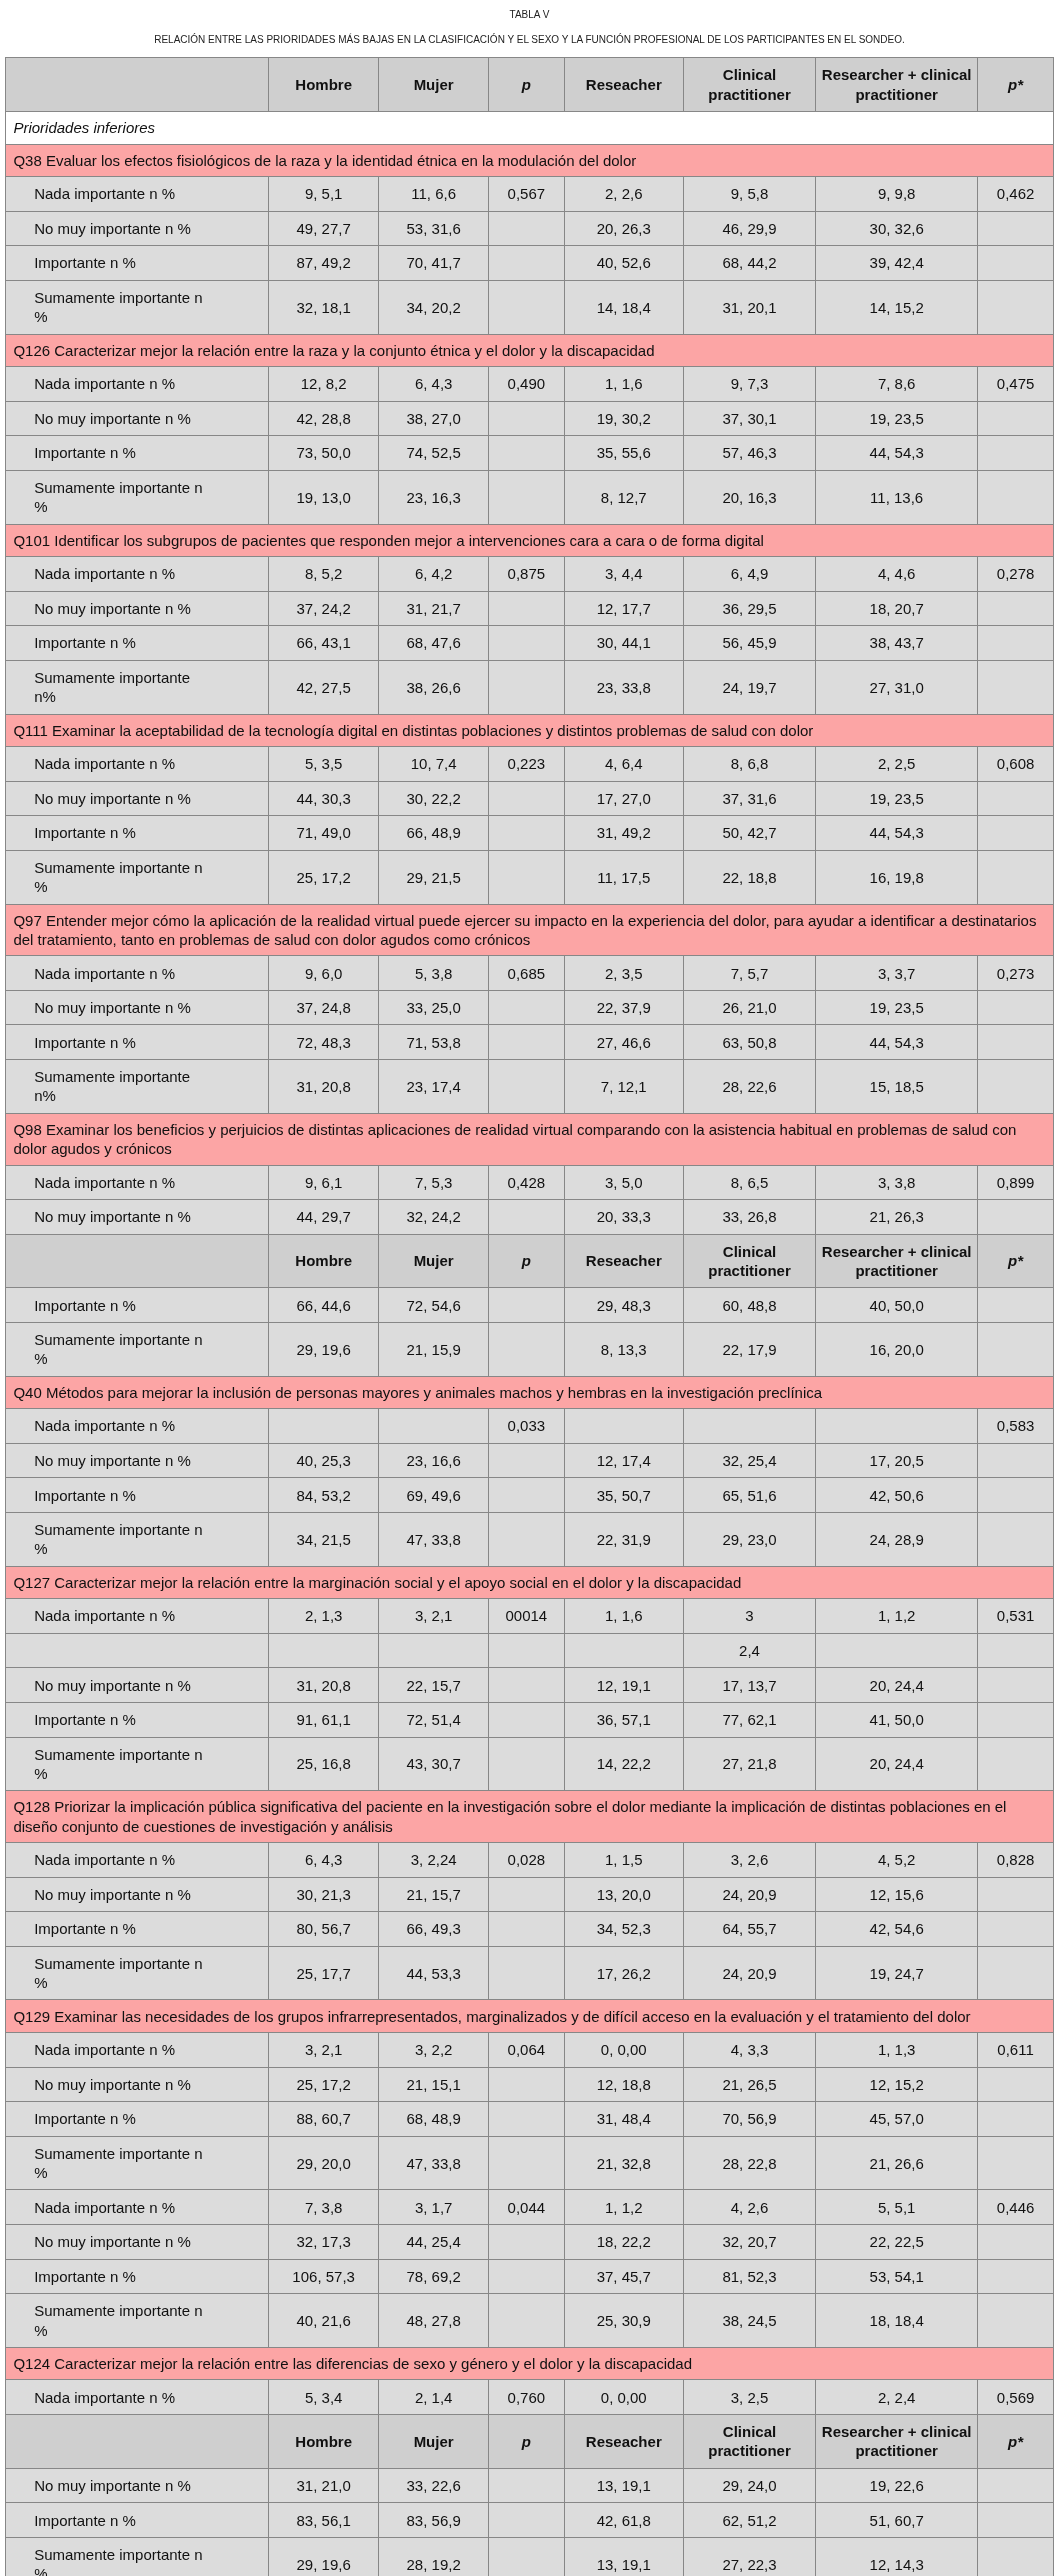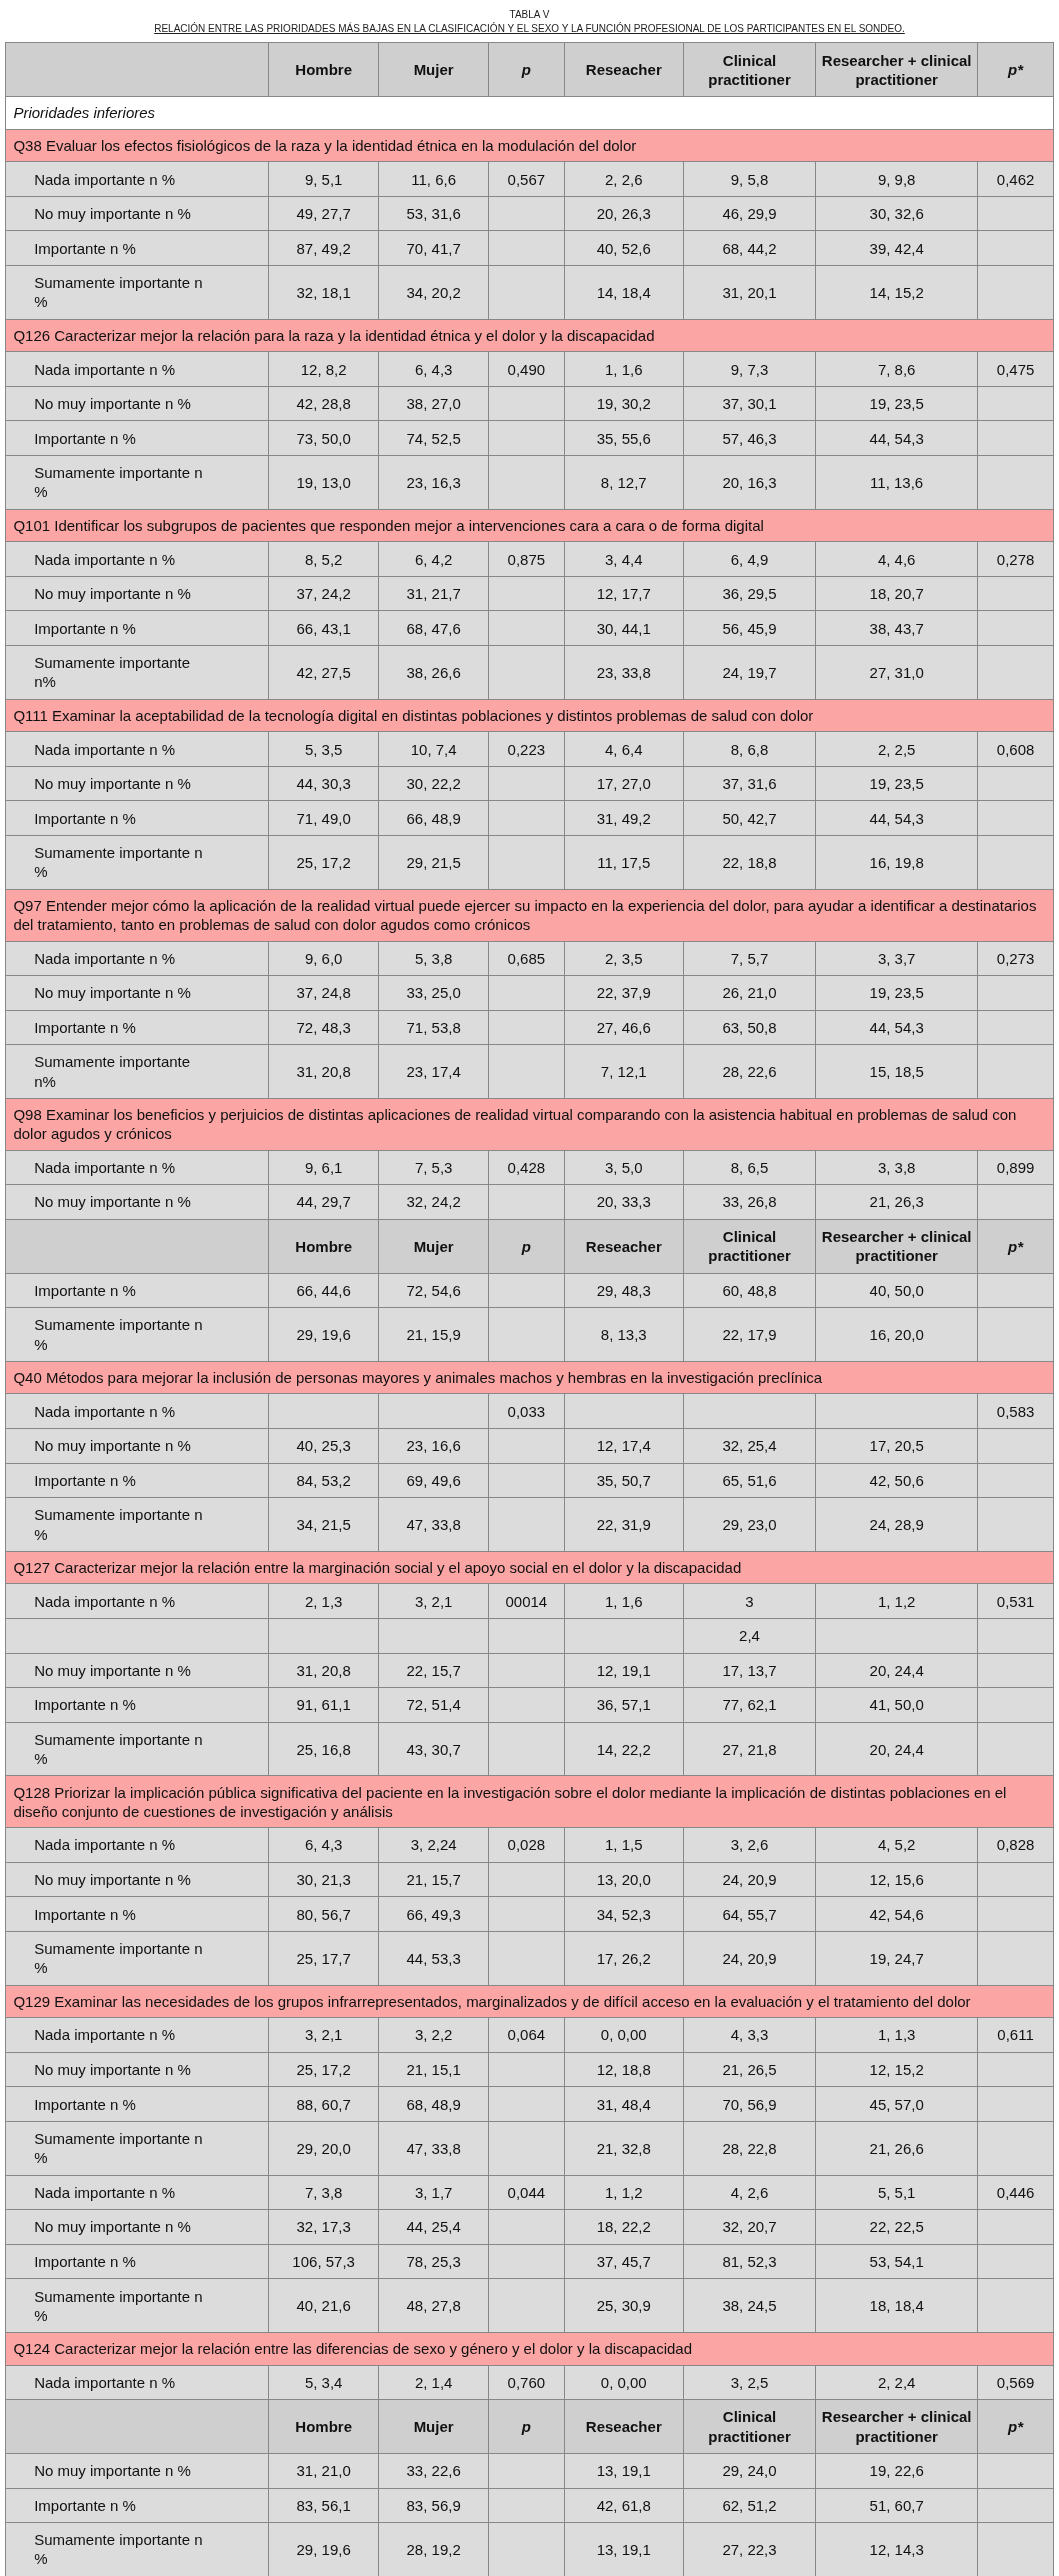"RELACIÓN ENTRE LAS PRIORIDADES MÁS" .caption .cap-title { margin: 0 auto -> 11px auto; text-decoration: underline -> none }
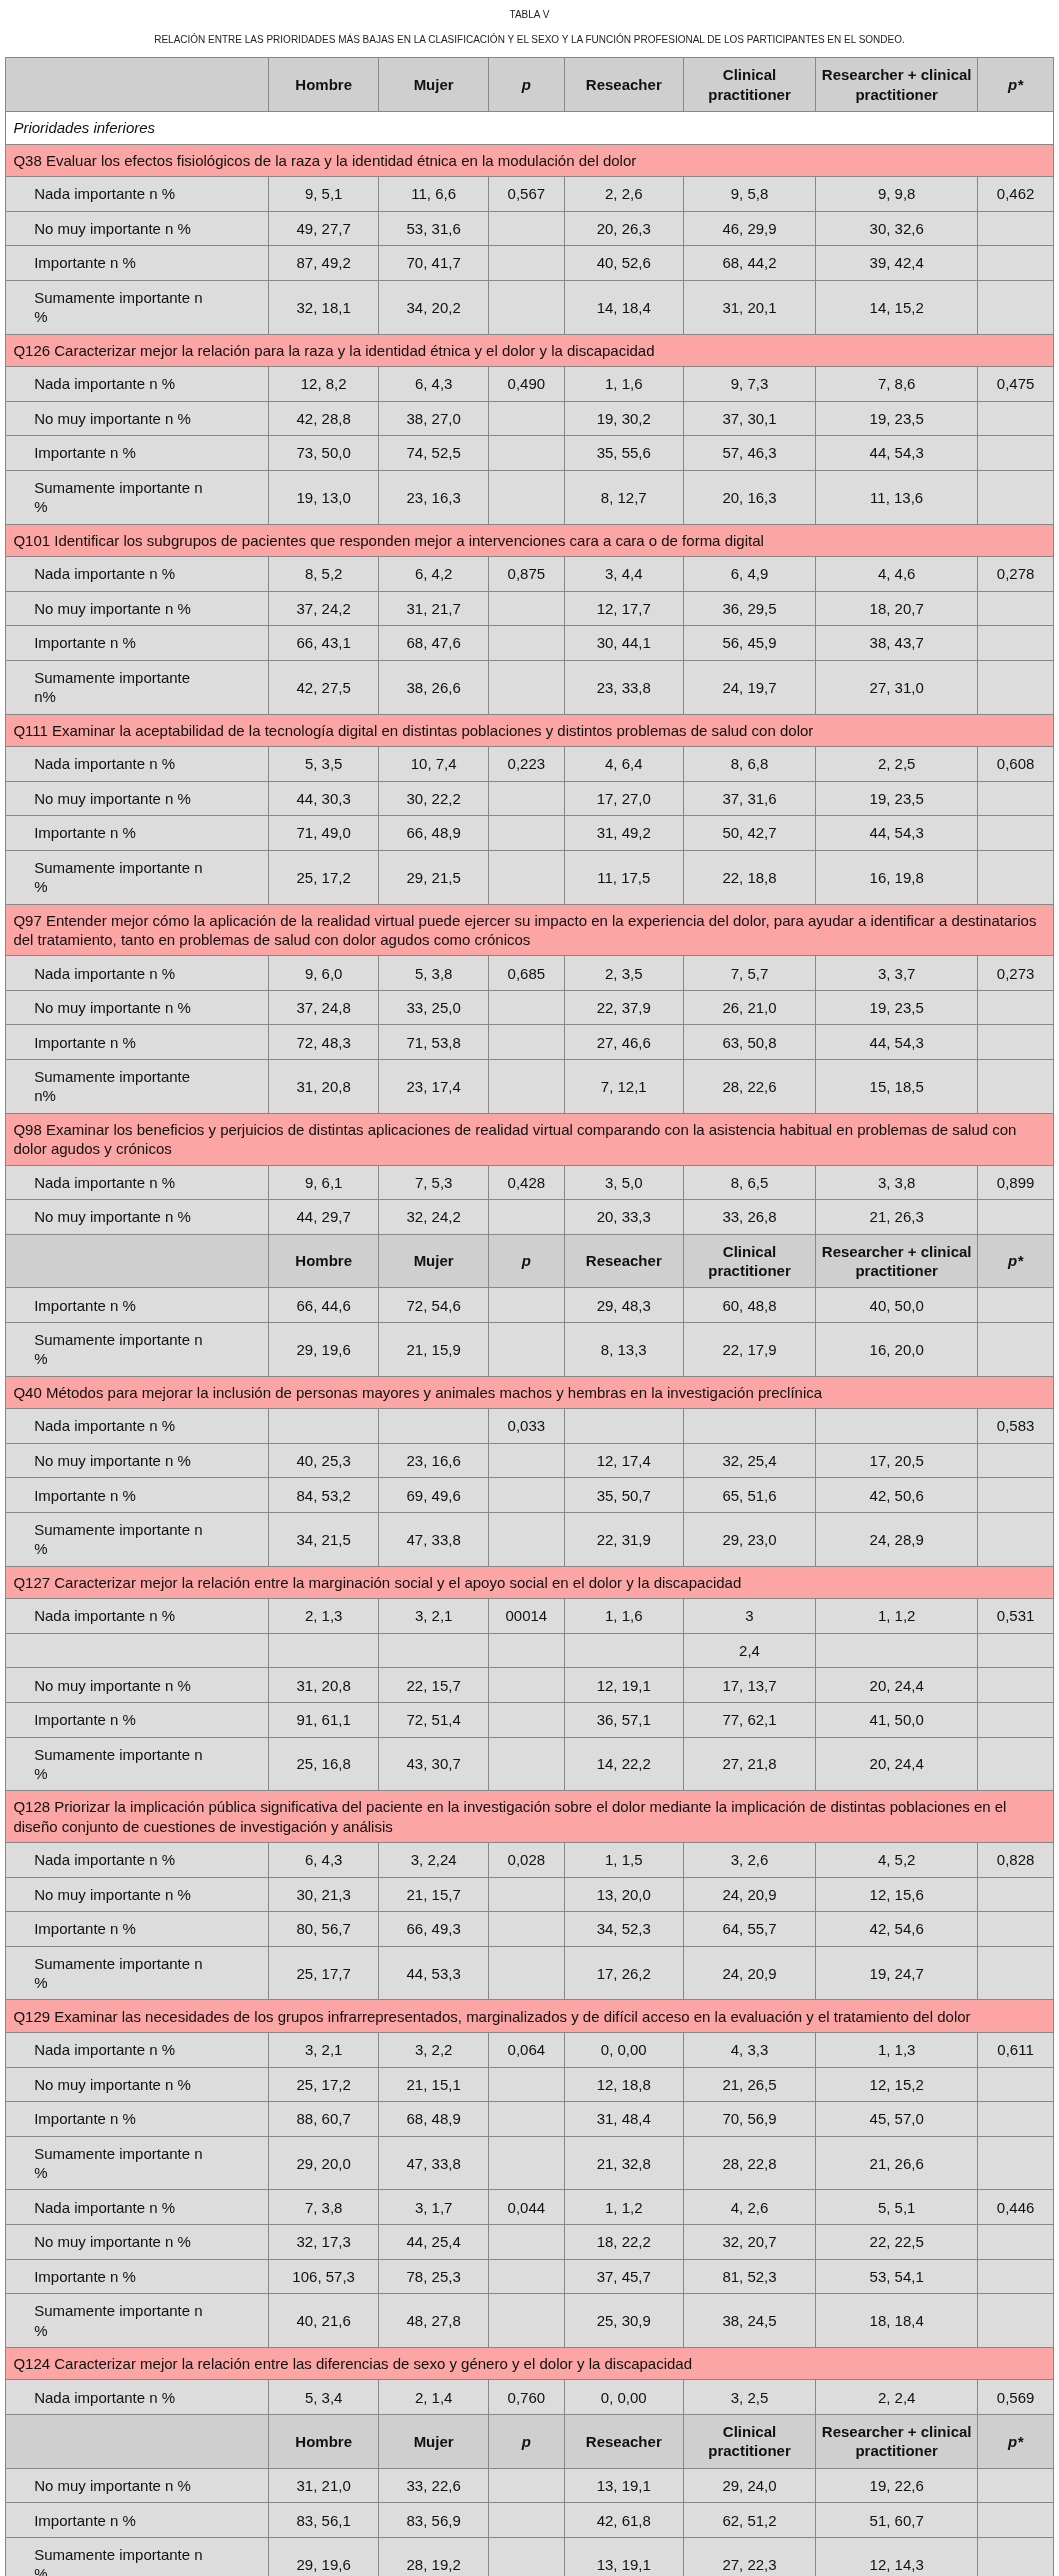"Q126 Caracterizar mejor la relación" td.section { text: para la raza y la identidad -> entre la raza y la conjunto }
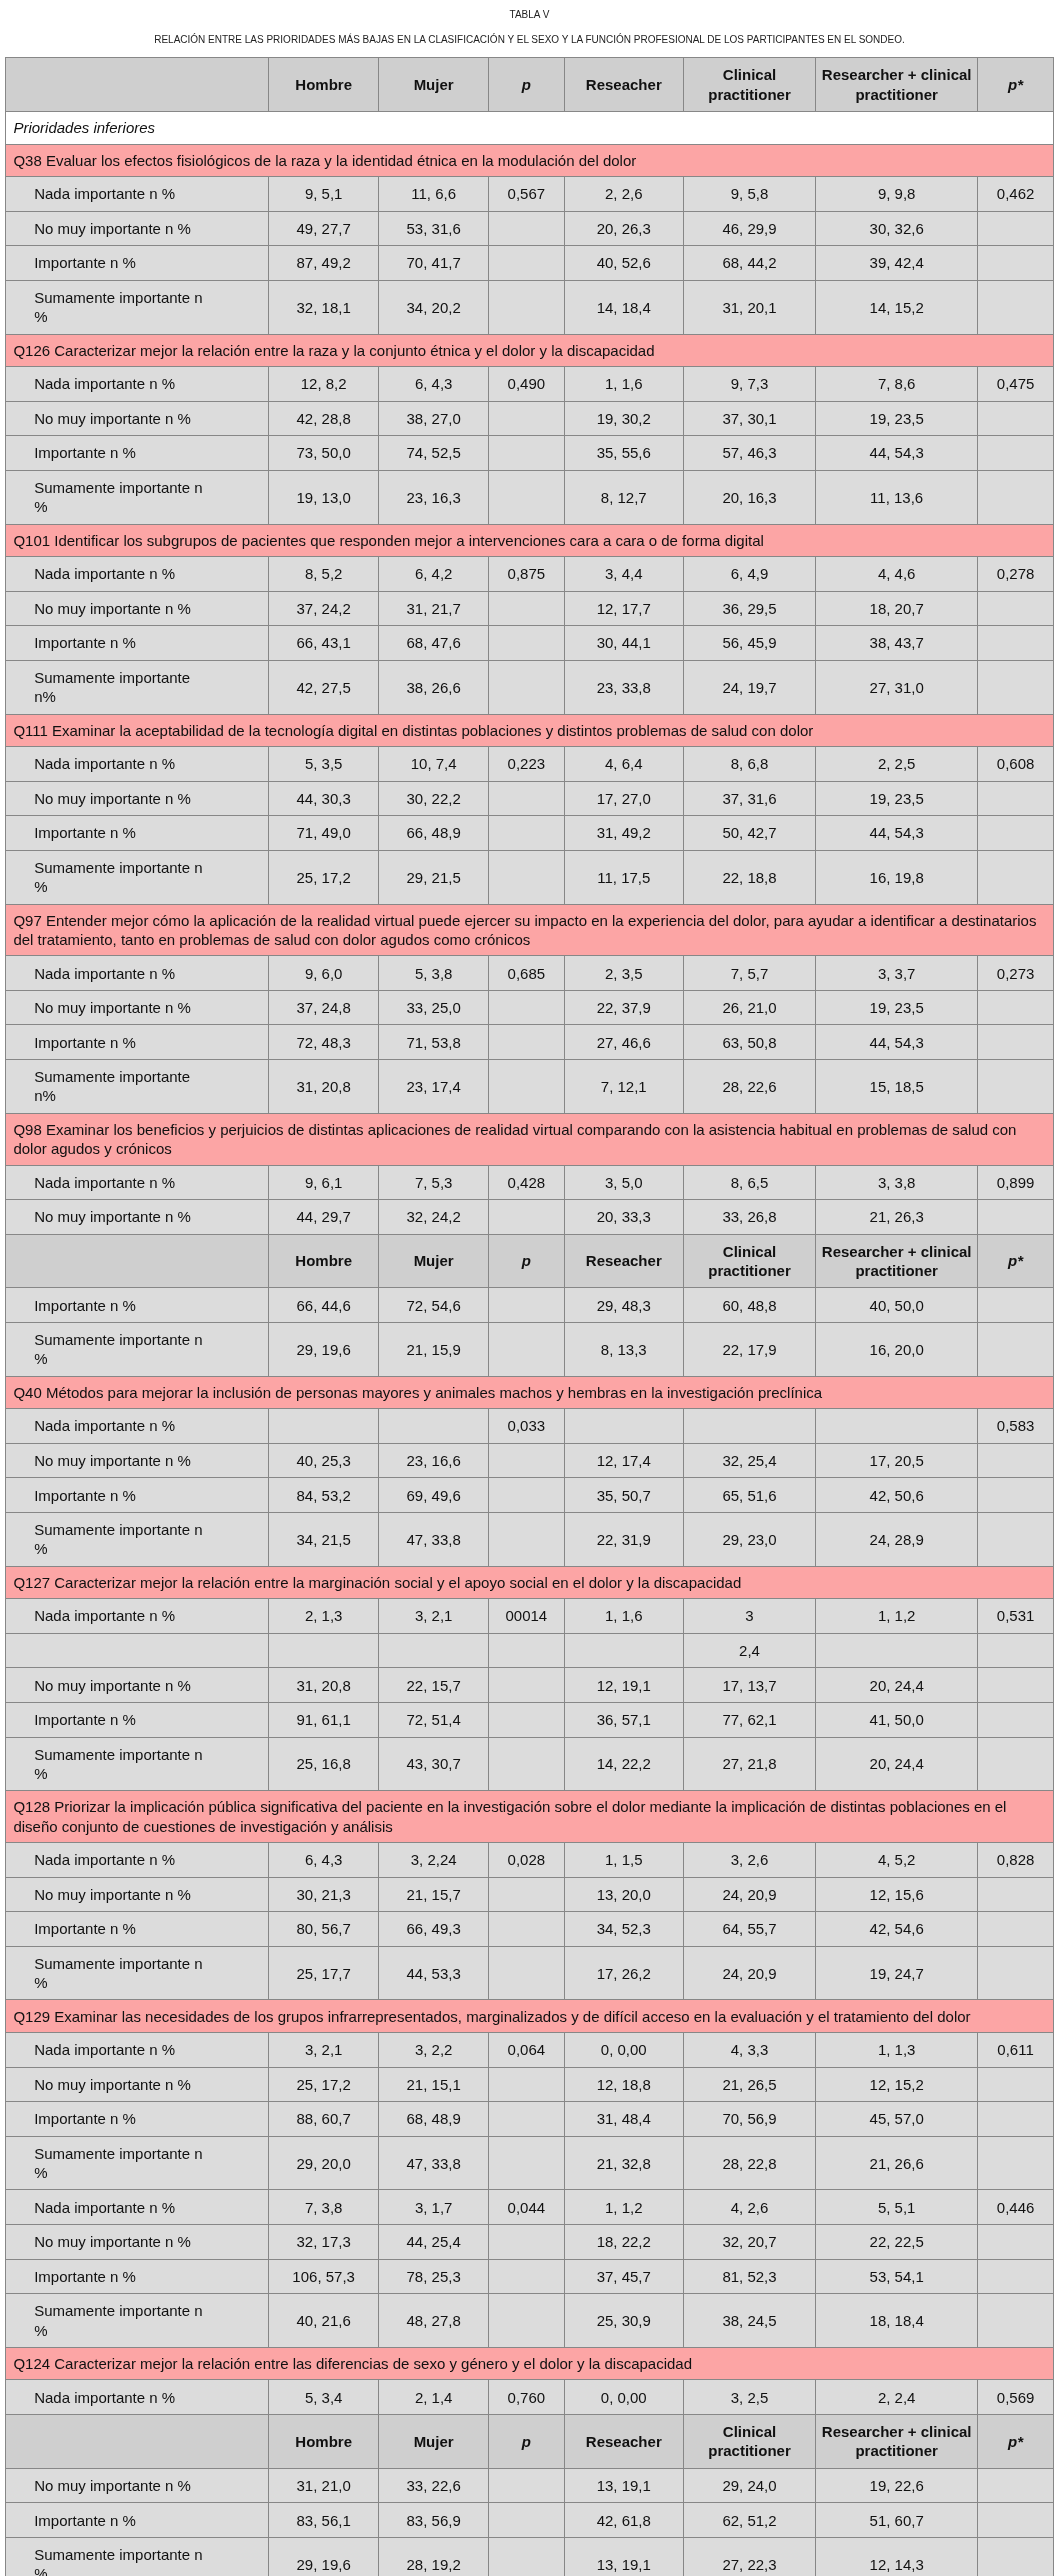"78, 25,3" td.val { text: 25,3 -> 69,2 }
